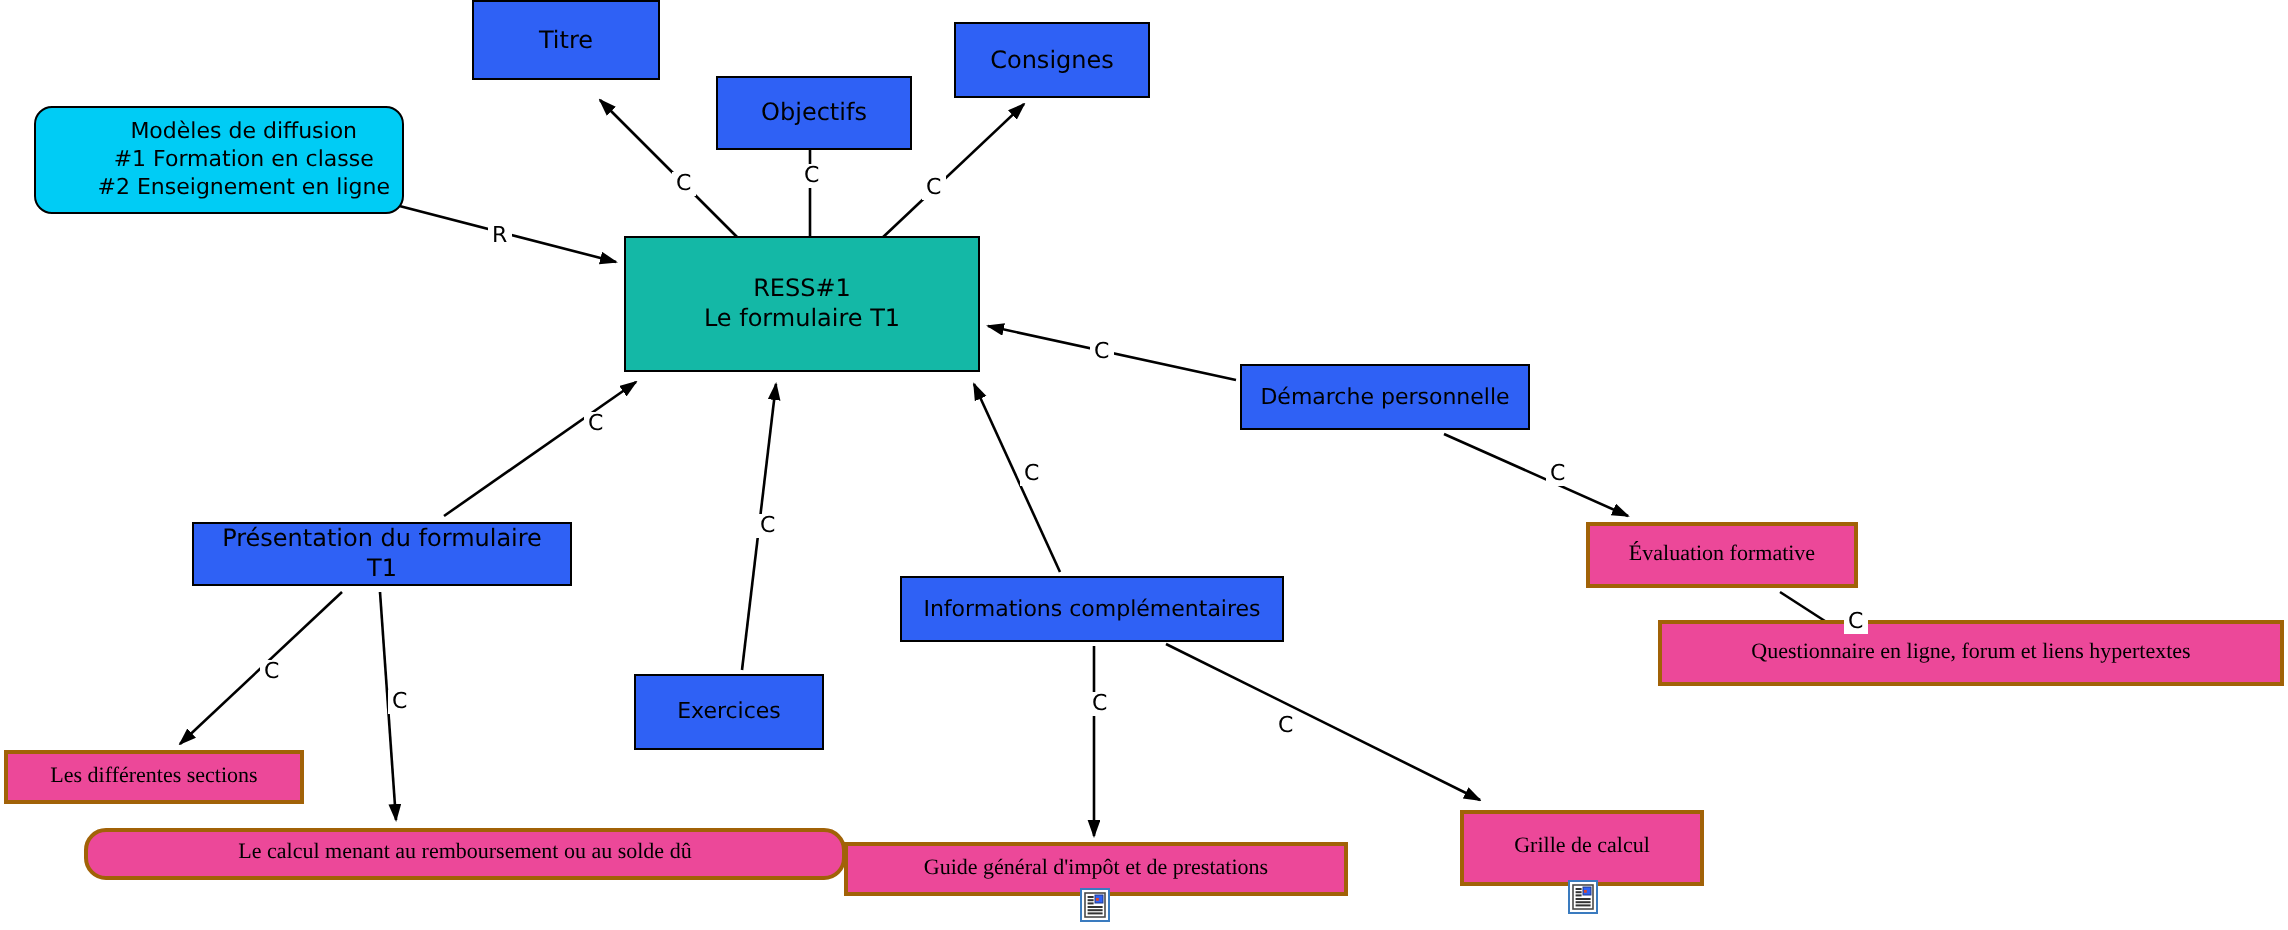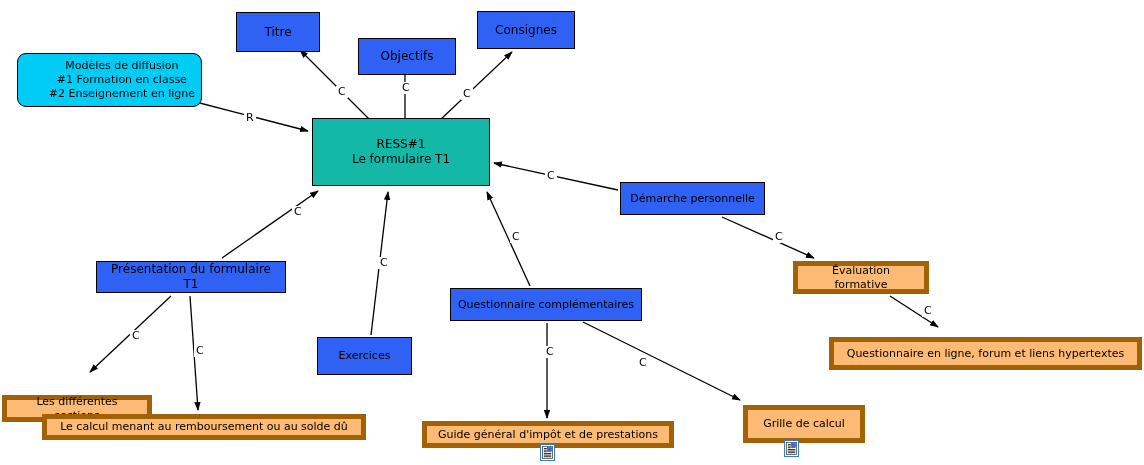"Titre" div.node { top: 12px -> 0; width: 84px -> 94px }
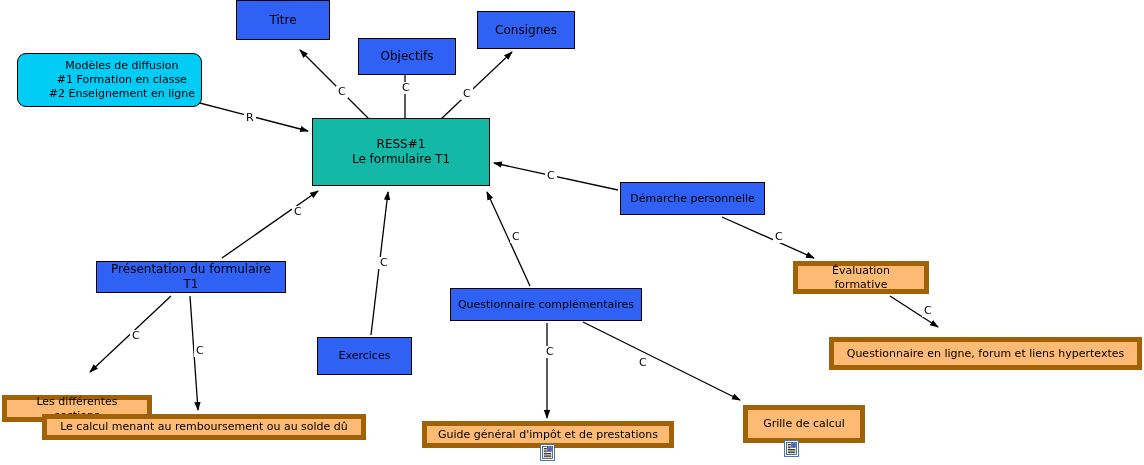"Évaluation formative" .node.white { background: #fdba74 -> #ec4899; border: 5px solid #a16207 -> 2px solid #a16207; font-family: none -> Liberation Serif, serif }
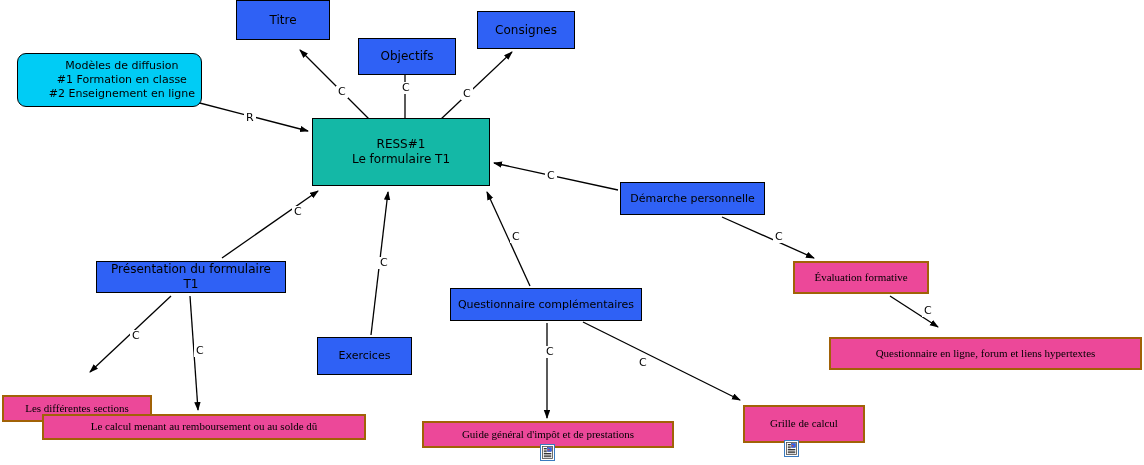"Questionnaire complémentaires" span.label { text: Questionnaire -> Informations }
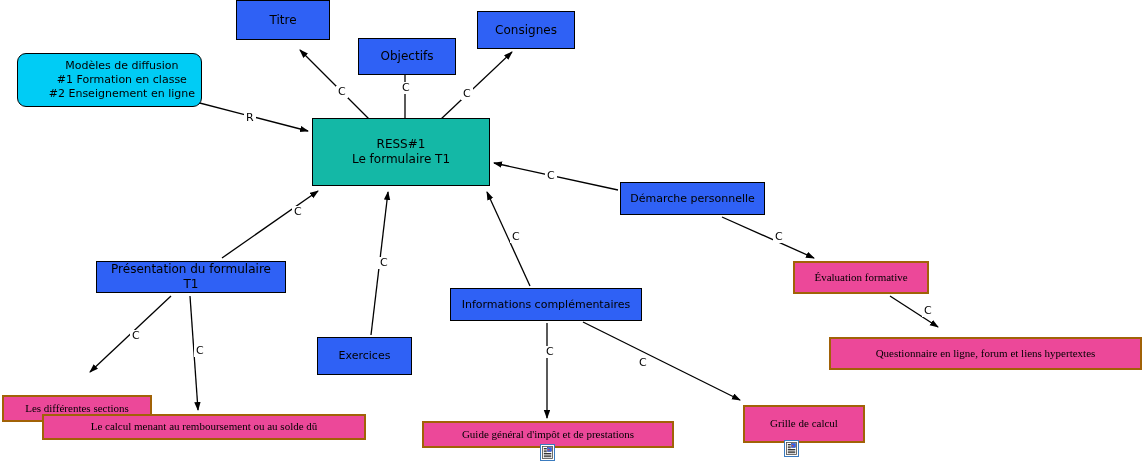"Questionnaire en ligne, forum et" div.node { top: 337px -> 310px }
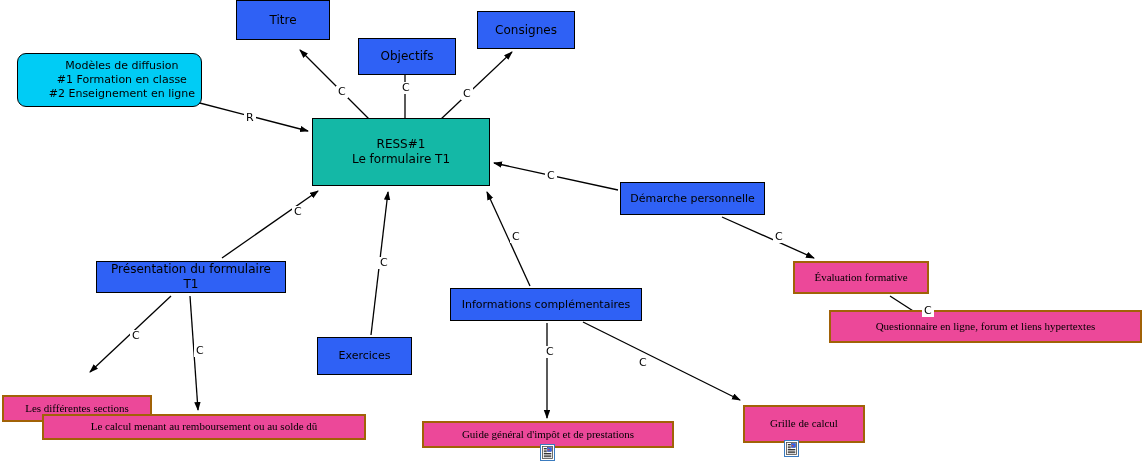"Les différentes sections" div.node { margin-top: 20px -> none }
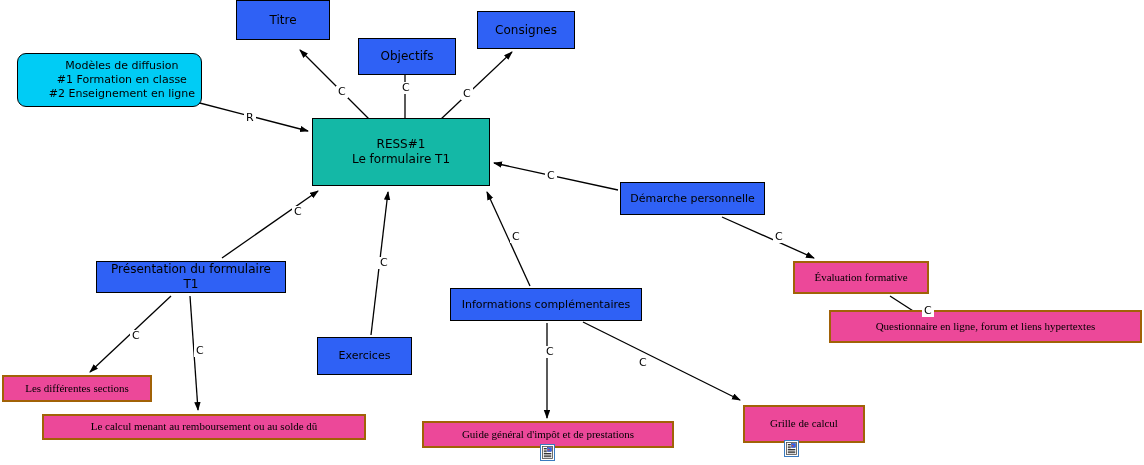"Le calcul menant au remboursement" div.node { border-radius: none -> 11px; width: 324px -> 381px }
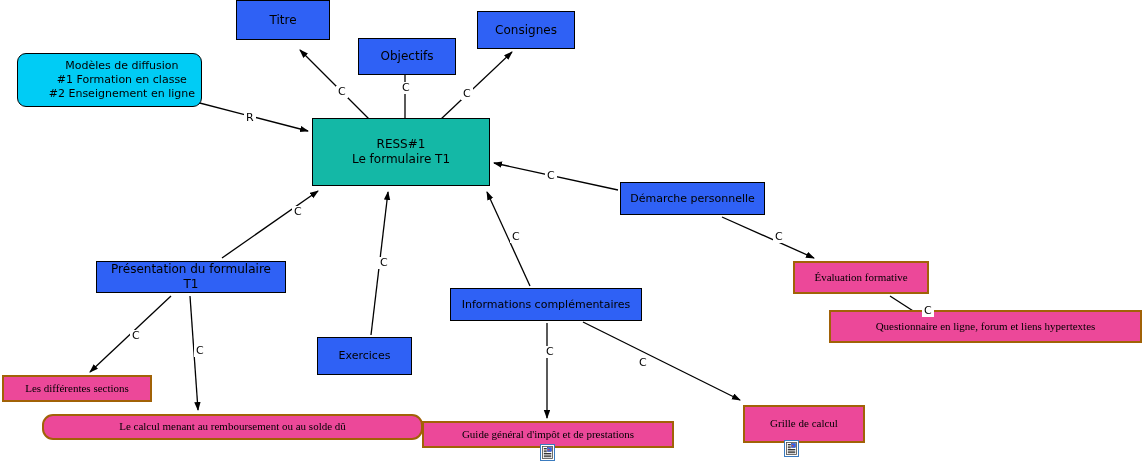"Grille de calcul" div.node { margin-left: 13px -> none }
